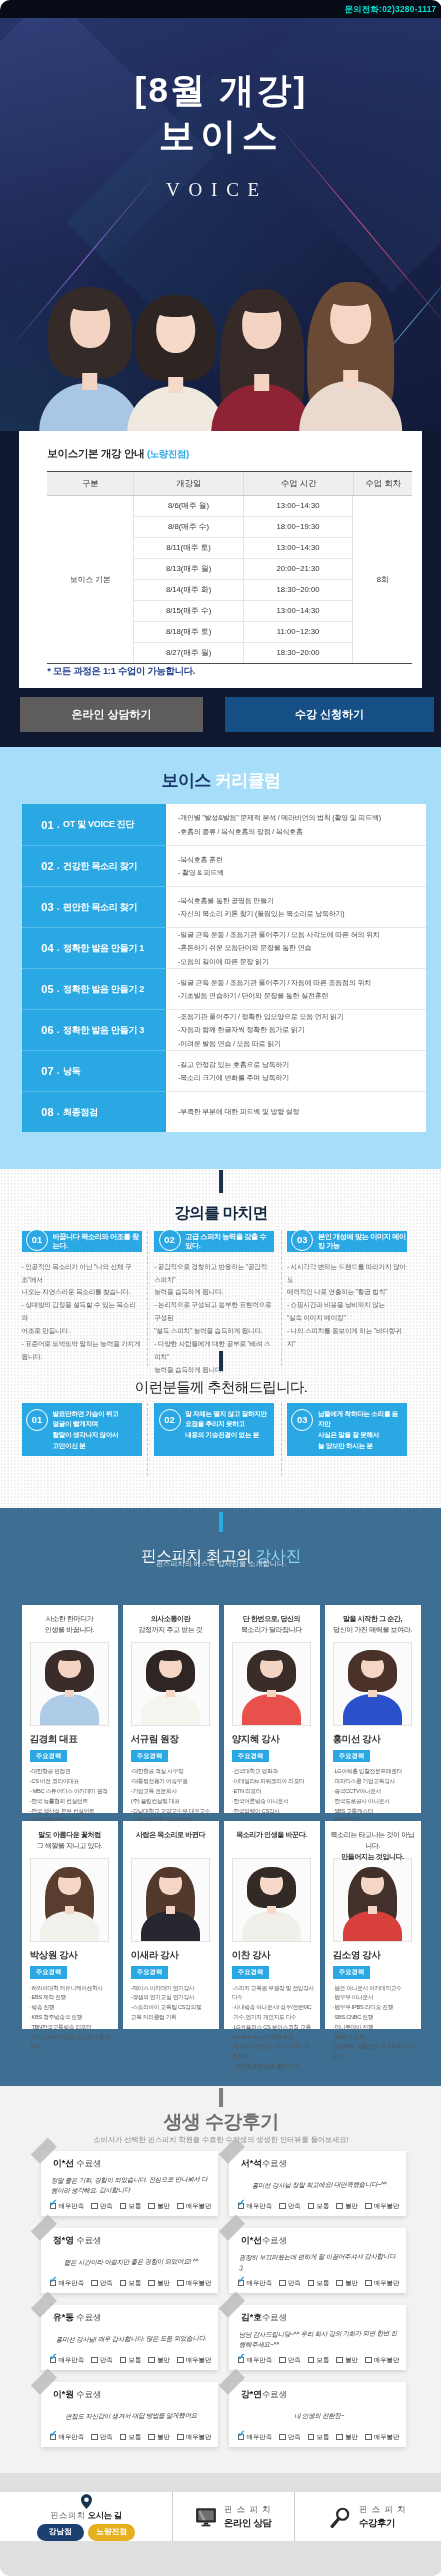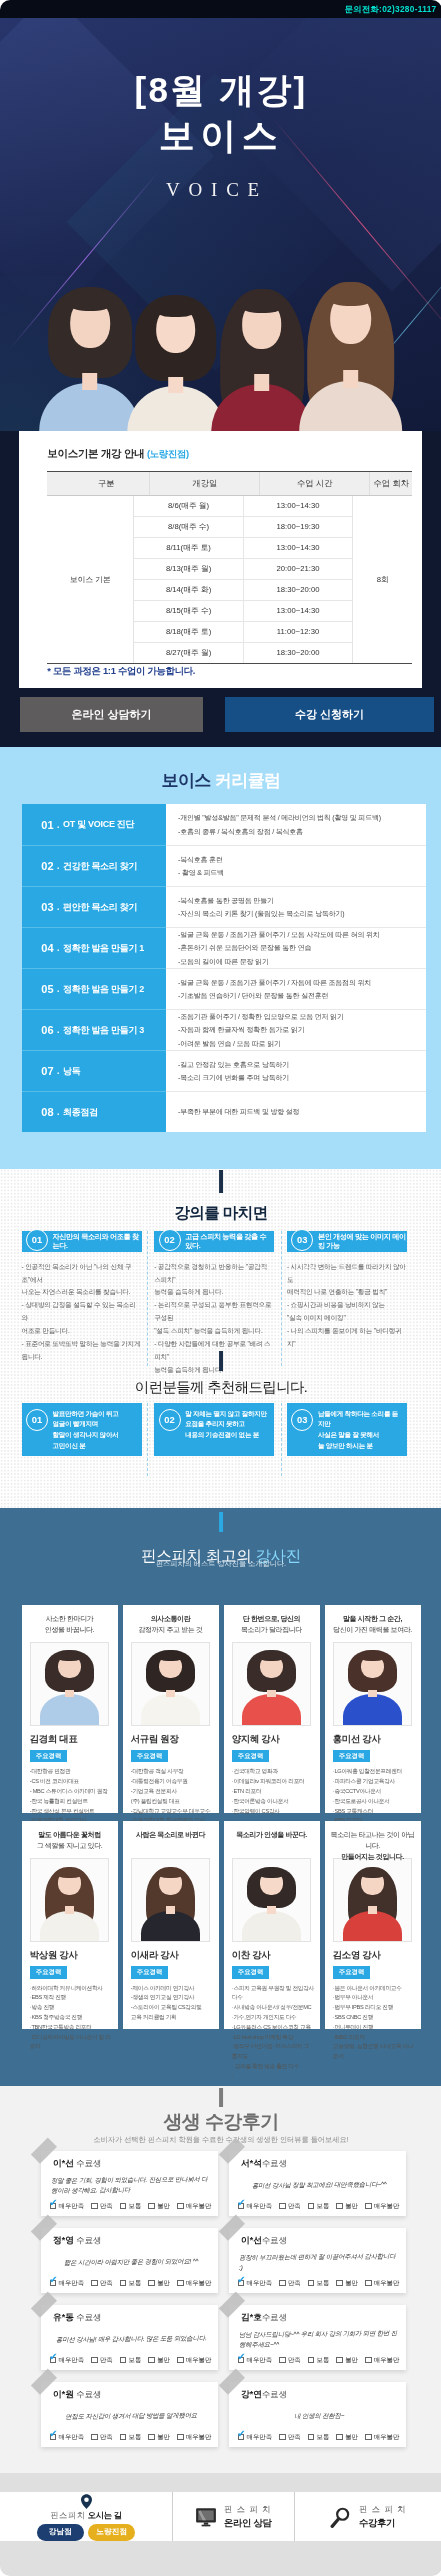"구분" .sch-head { padding-left: 16px -> none }
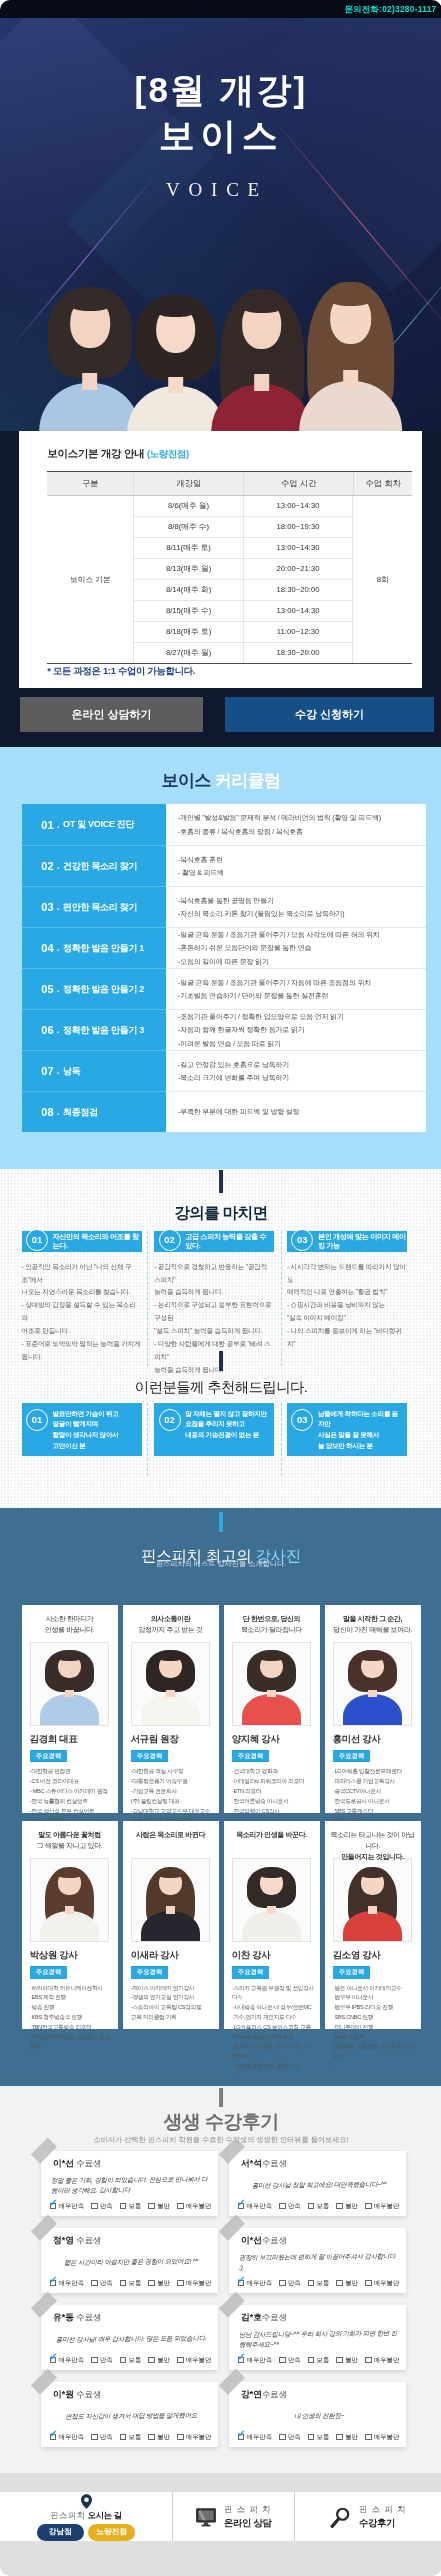"자신만의 목소리와 어조를 찾는다." span.ttl { text: 자신만의 -> 바꿉니다 }
